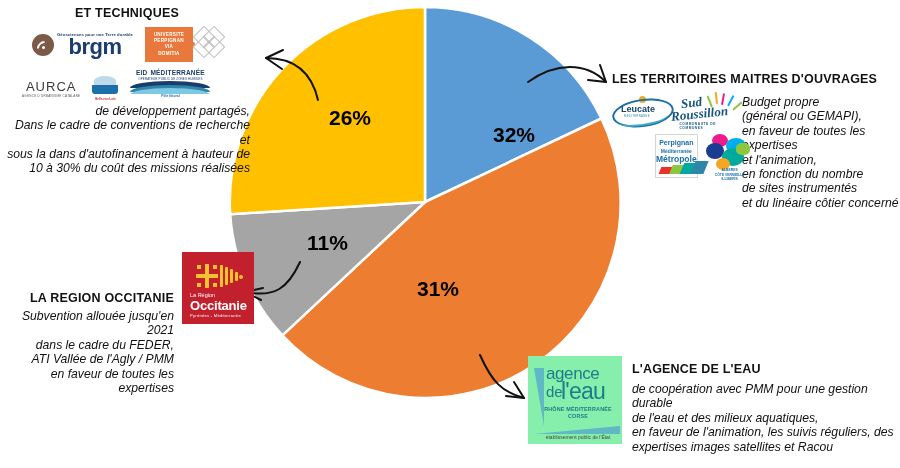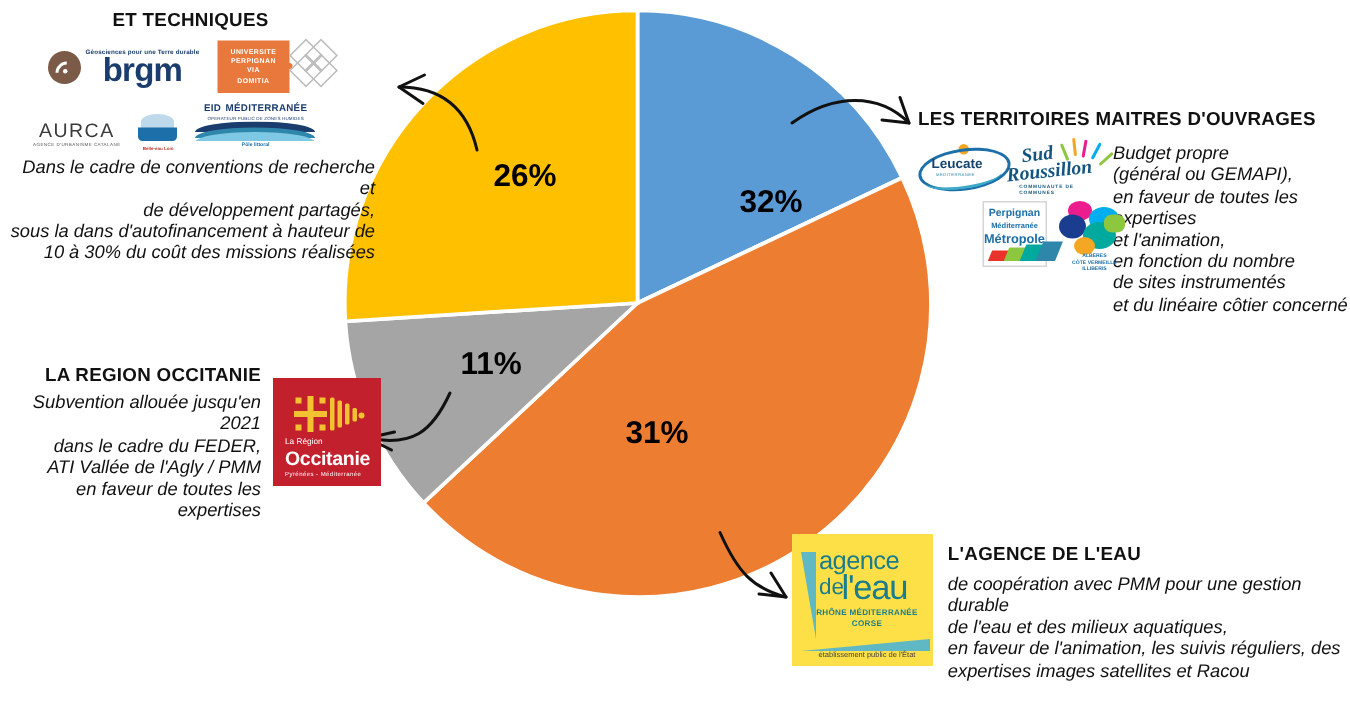"Dans le cadre de conventions" div { order: before "de développement partagés," -> after "de développement partagés," }
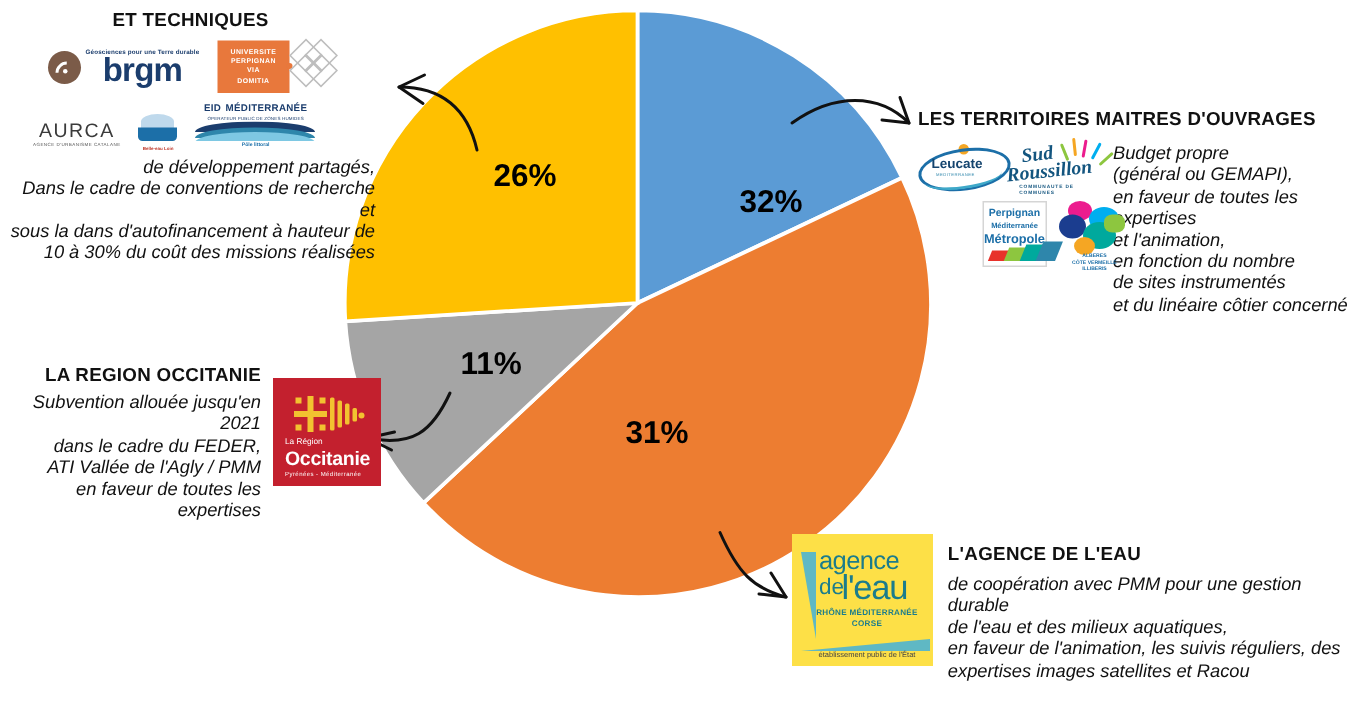"LA REGION OCCITANIE" #blk-region .hdr { margin-top: none -> 48px }
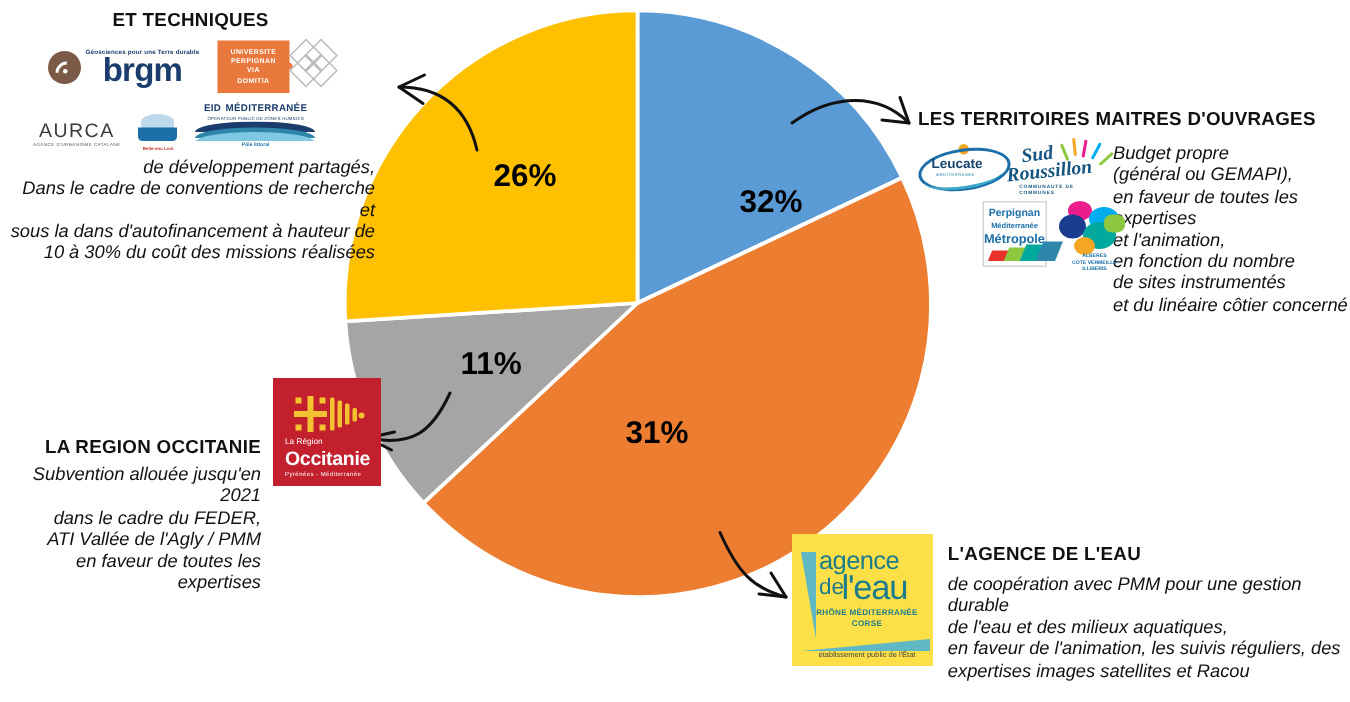"agence" .age { background: #fde047 -> #86efac }
